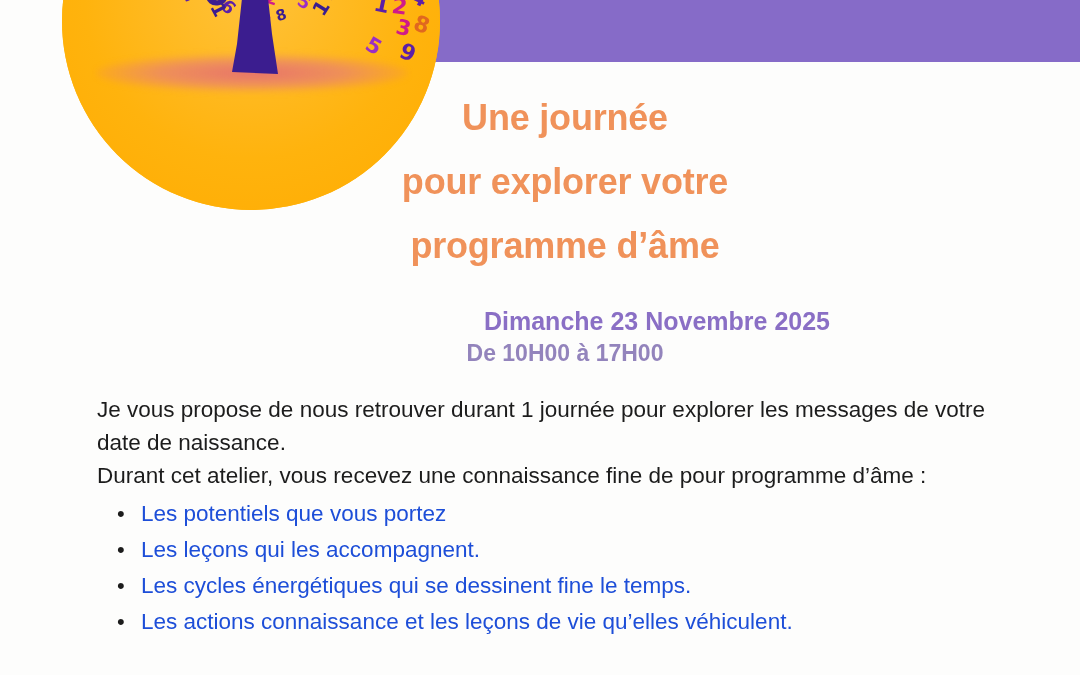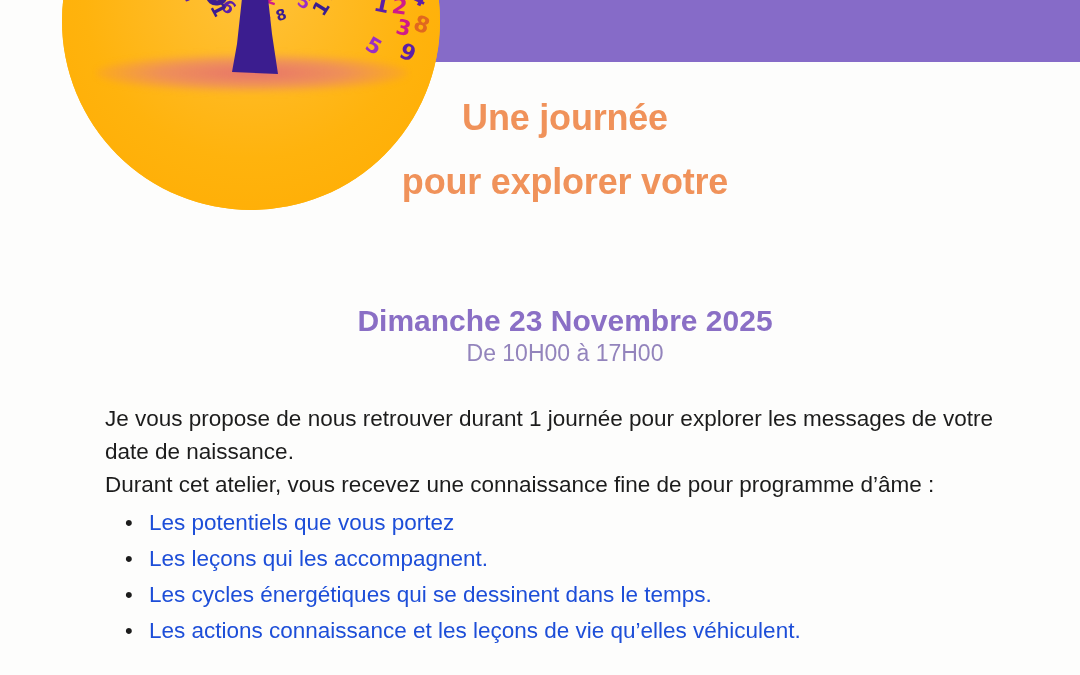"programme d’âme" span.hl { html: none -> <span>programme d’âme</span> }
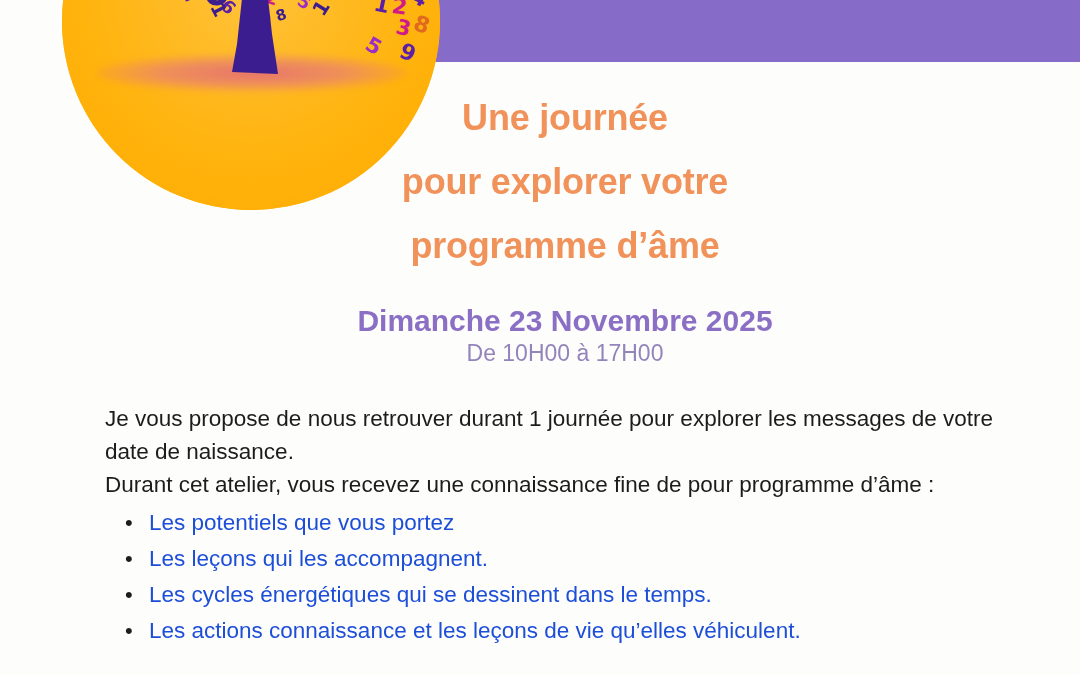"Dimanche 23 Novembre 2025" #date-line { font-size: 30px -> 25px; text-align: none -> right }
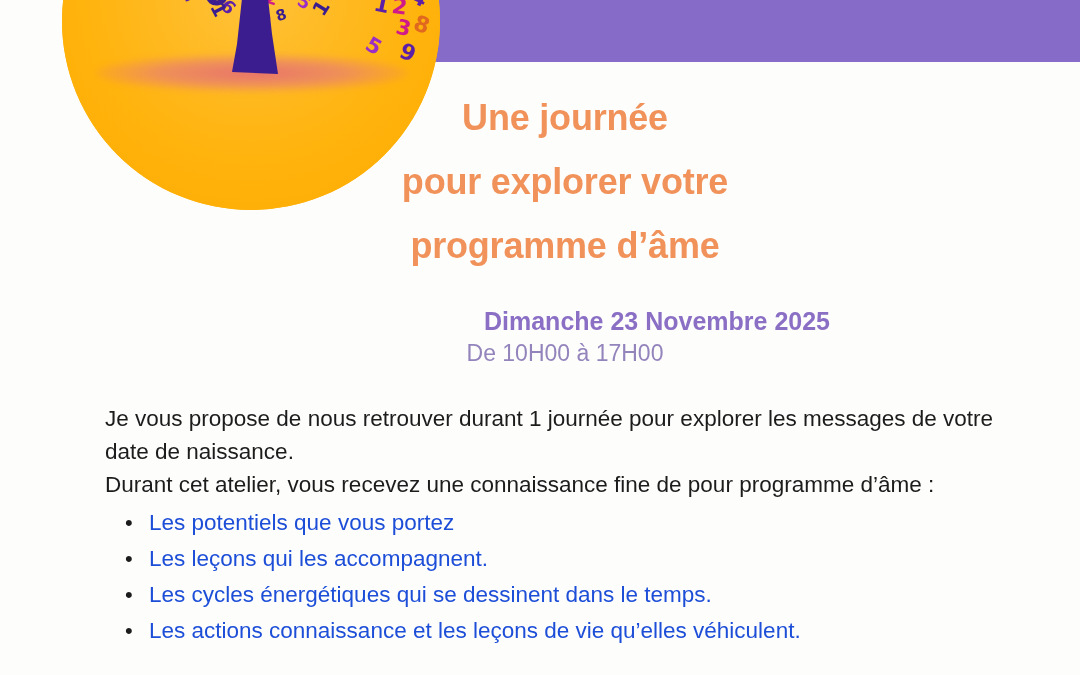"De 10H00 à 17H00" #time-line { font-weight: normal -> bold }
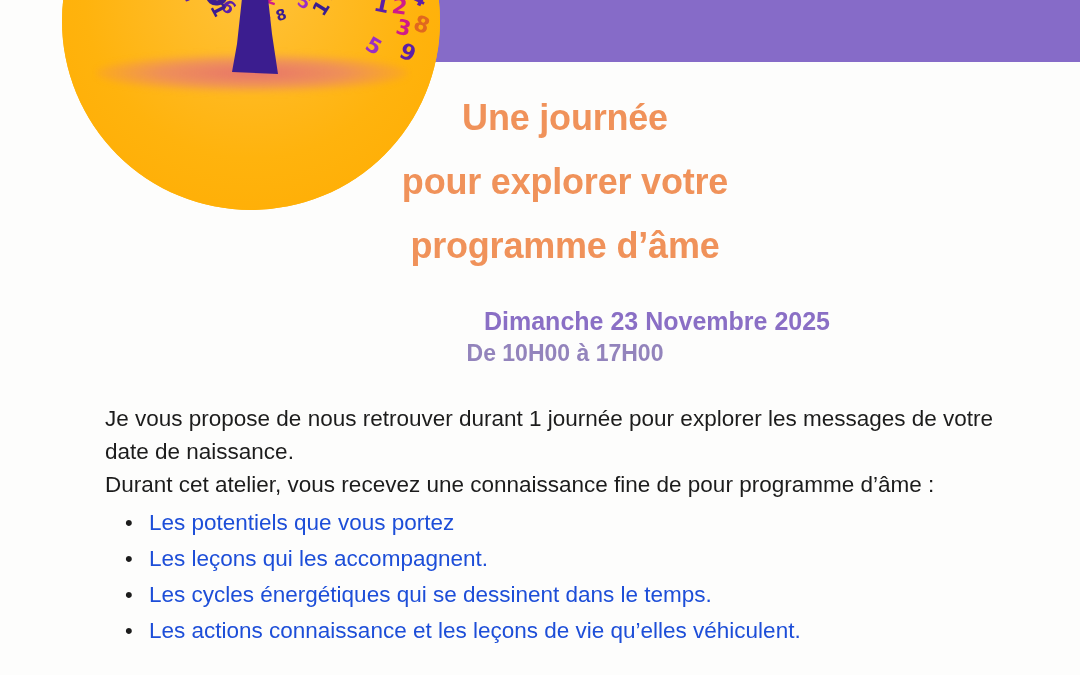"Je vous propose de nous" #body-copy { margin-left: 8px -> none; top: 402px -> 393px }
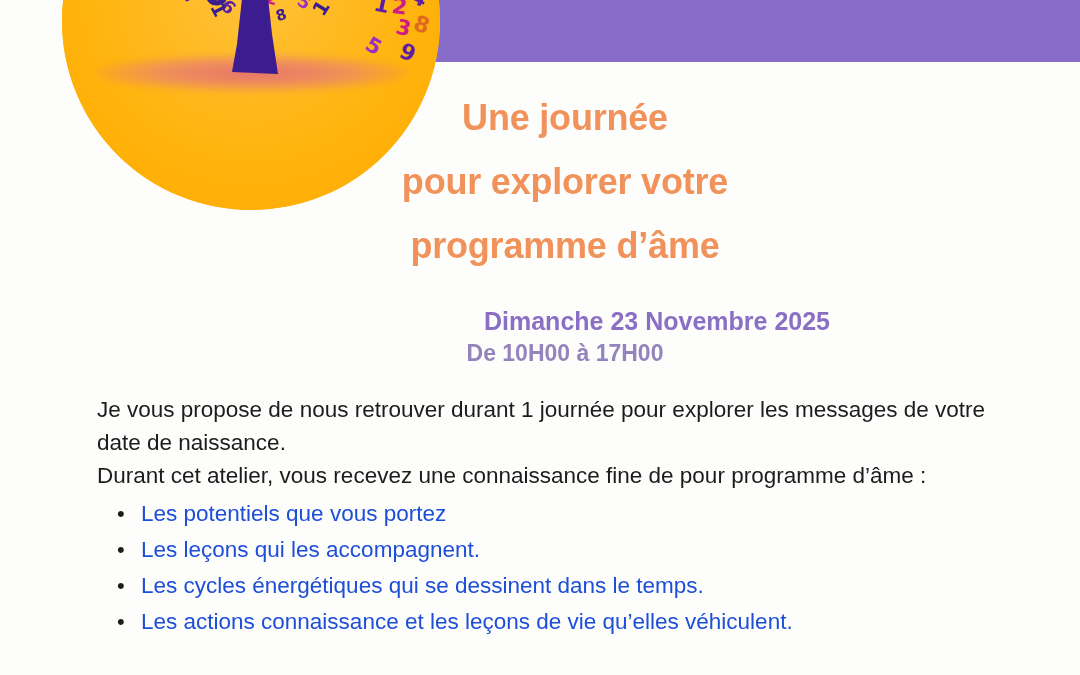"Les cycles énergétiques qui se" li { text: dans -> fine }
